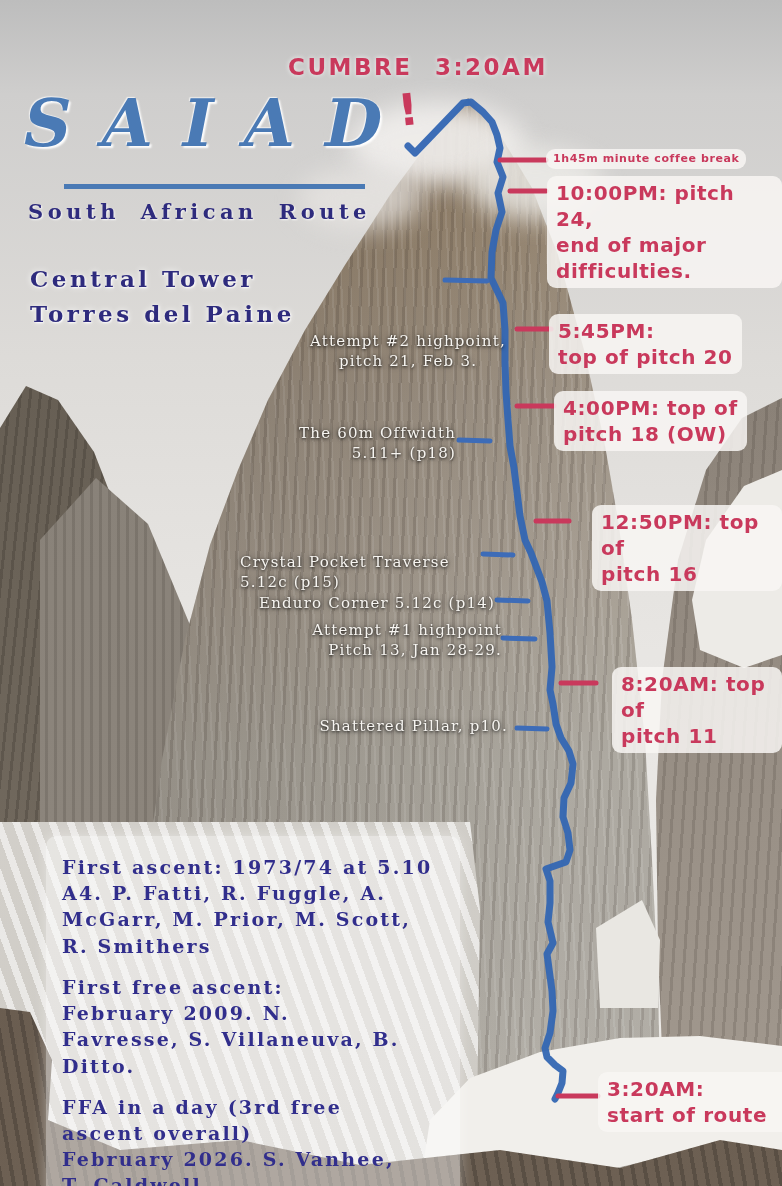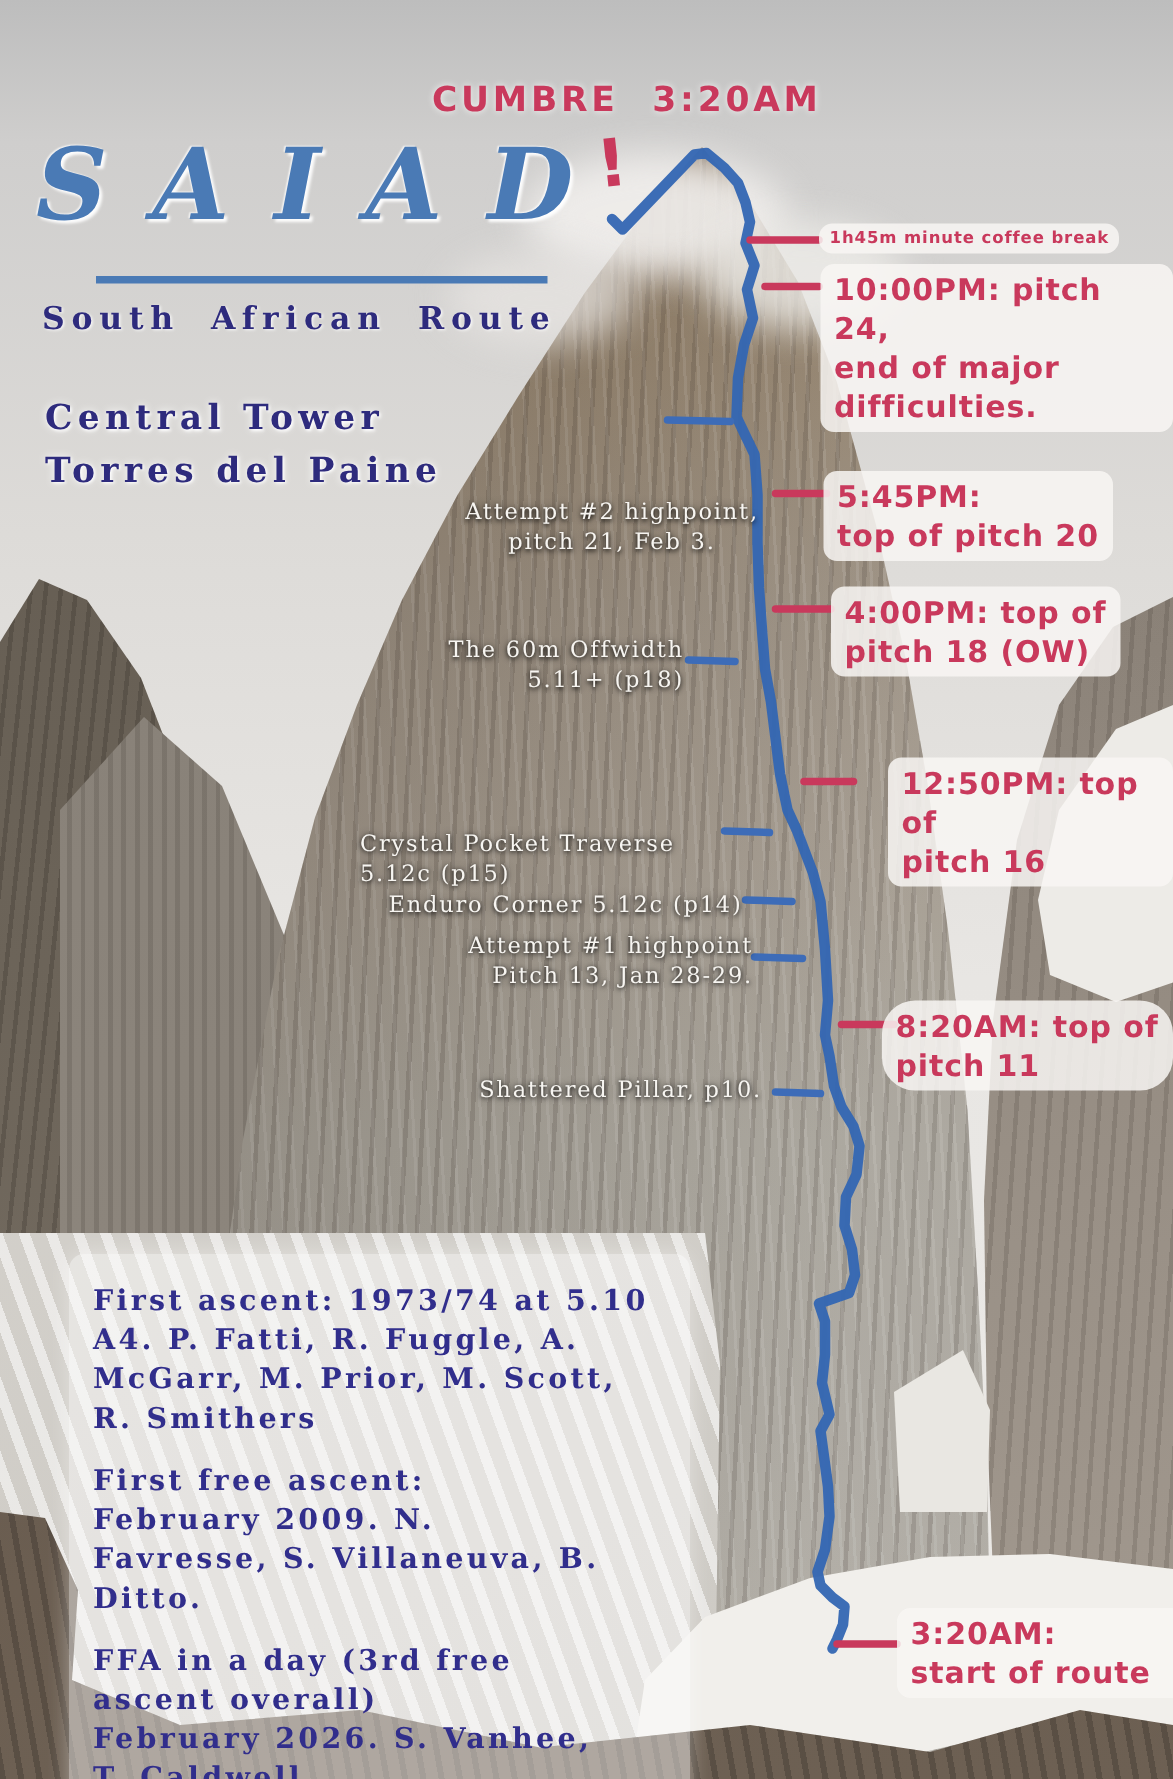"8:20AM: top of" .rn-p11 { border-radius: 22px -> none; left: 588px -> 612px }
